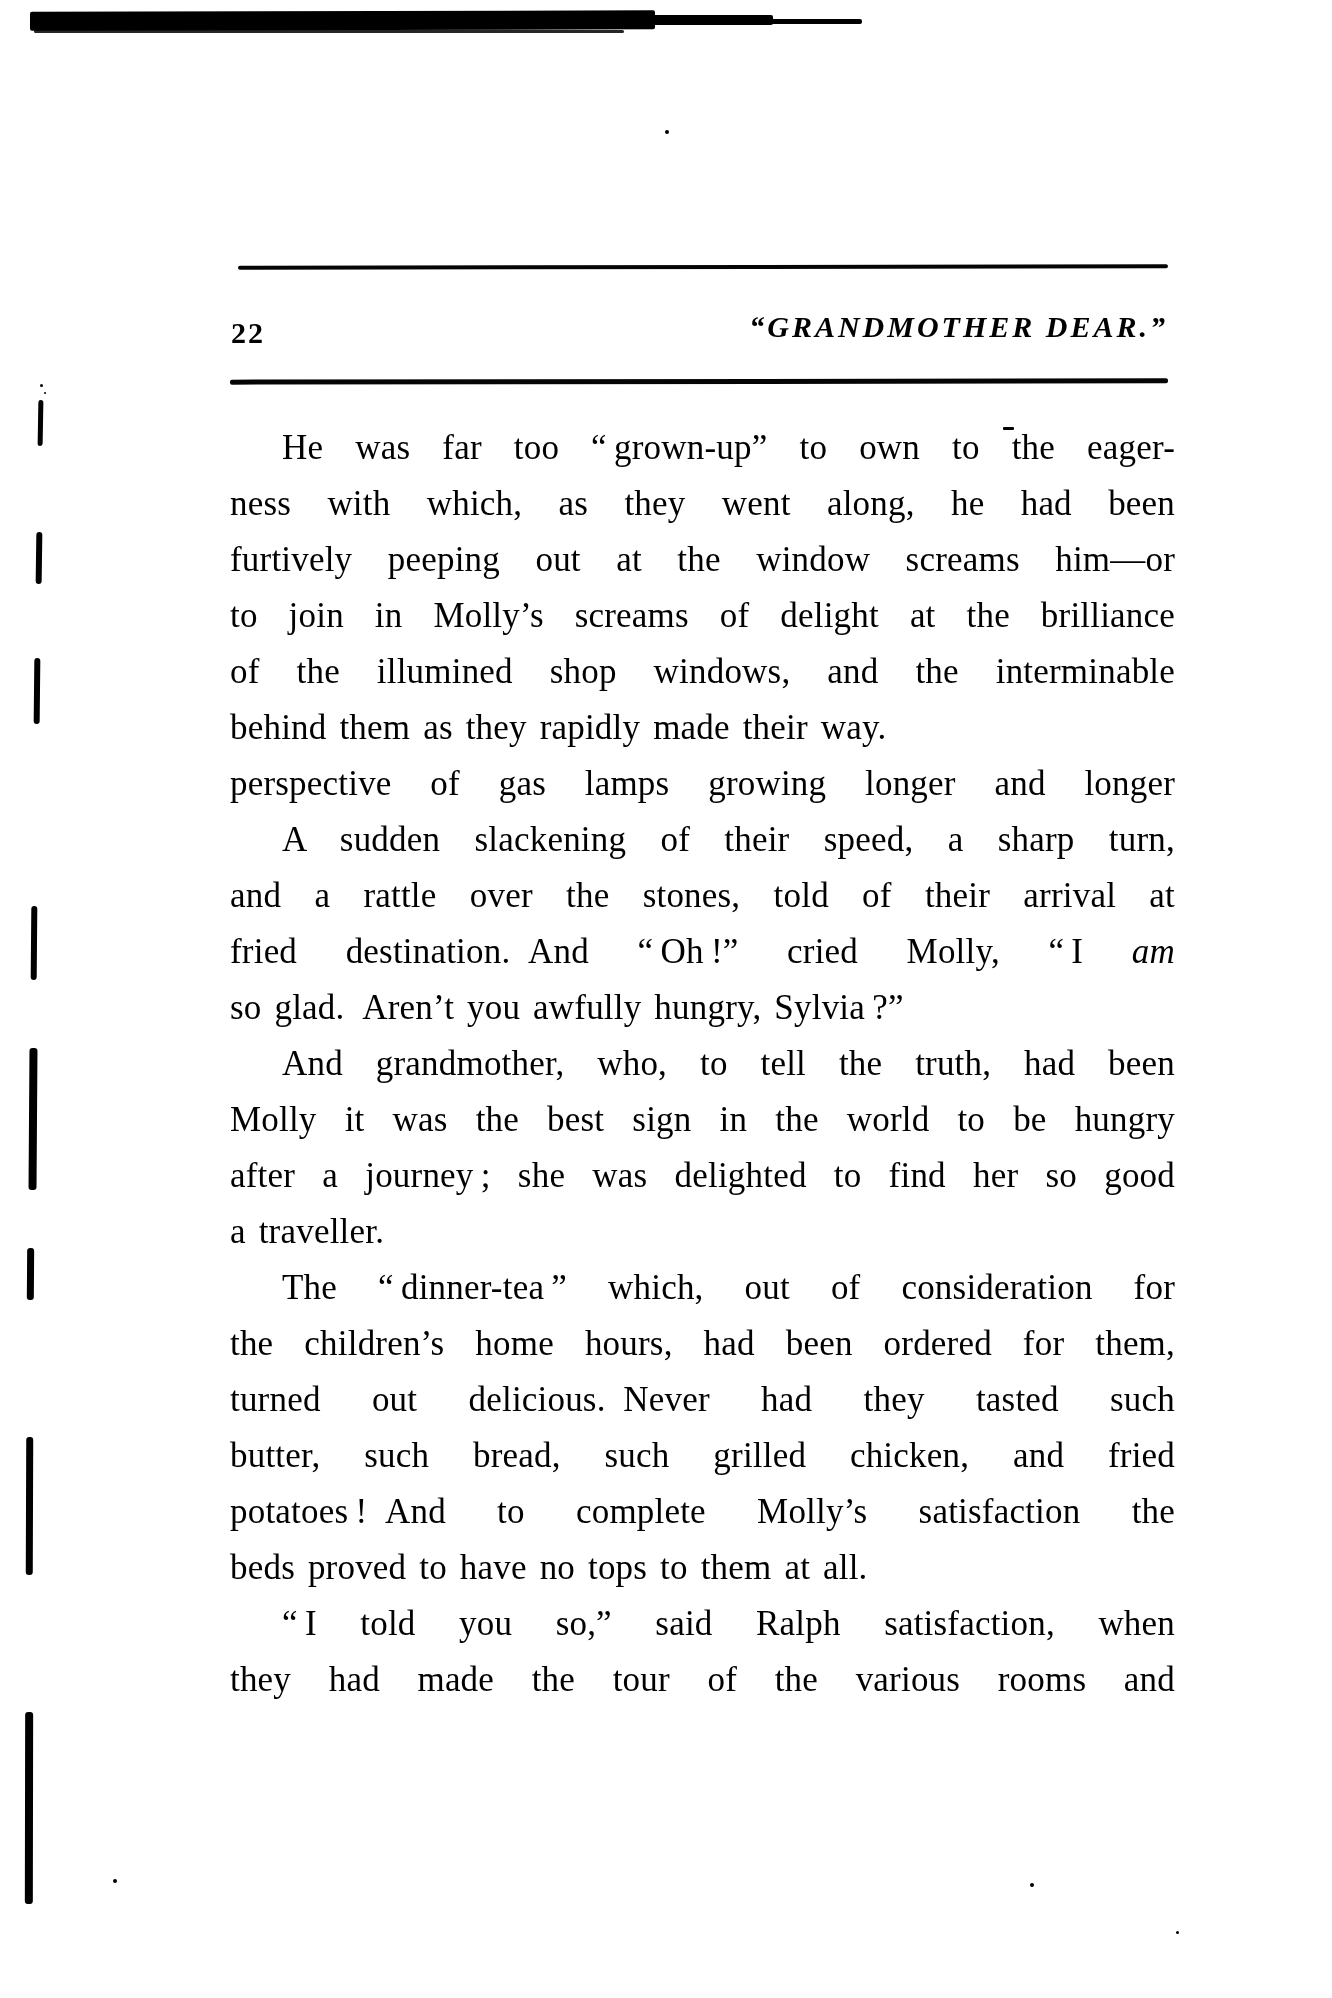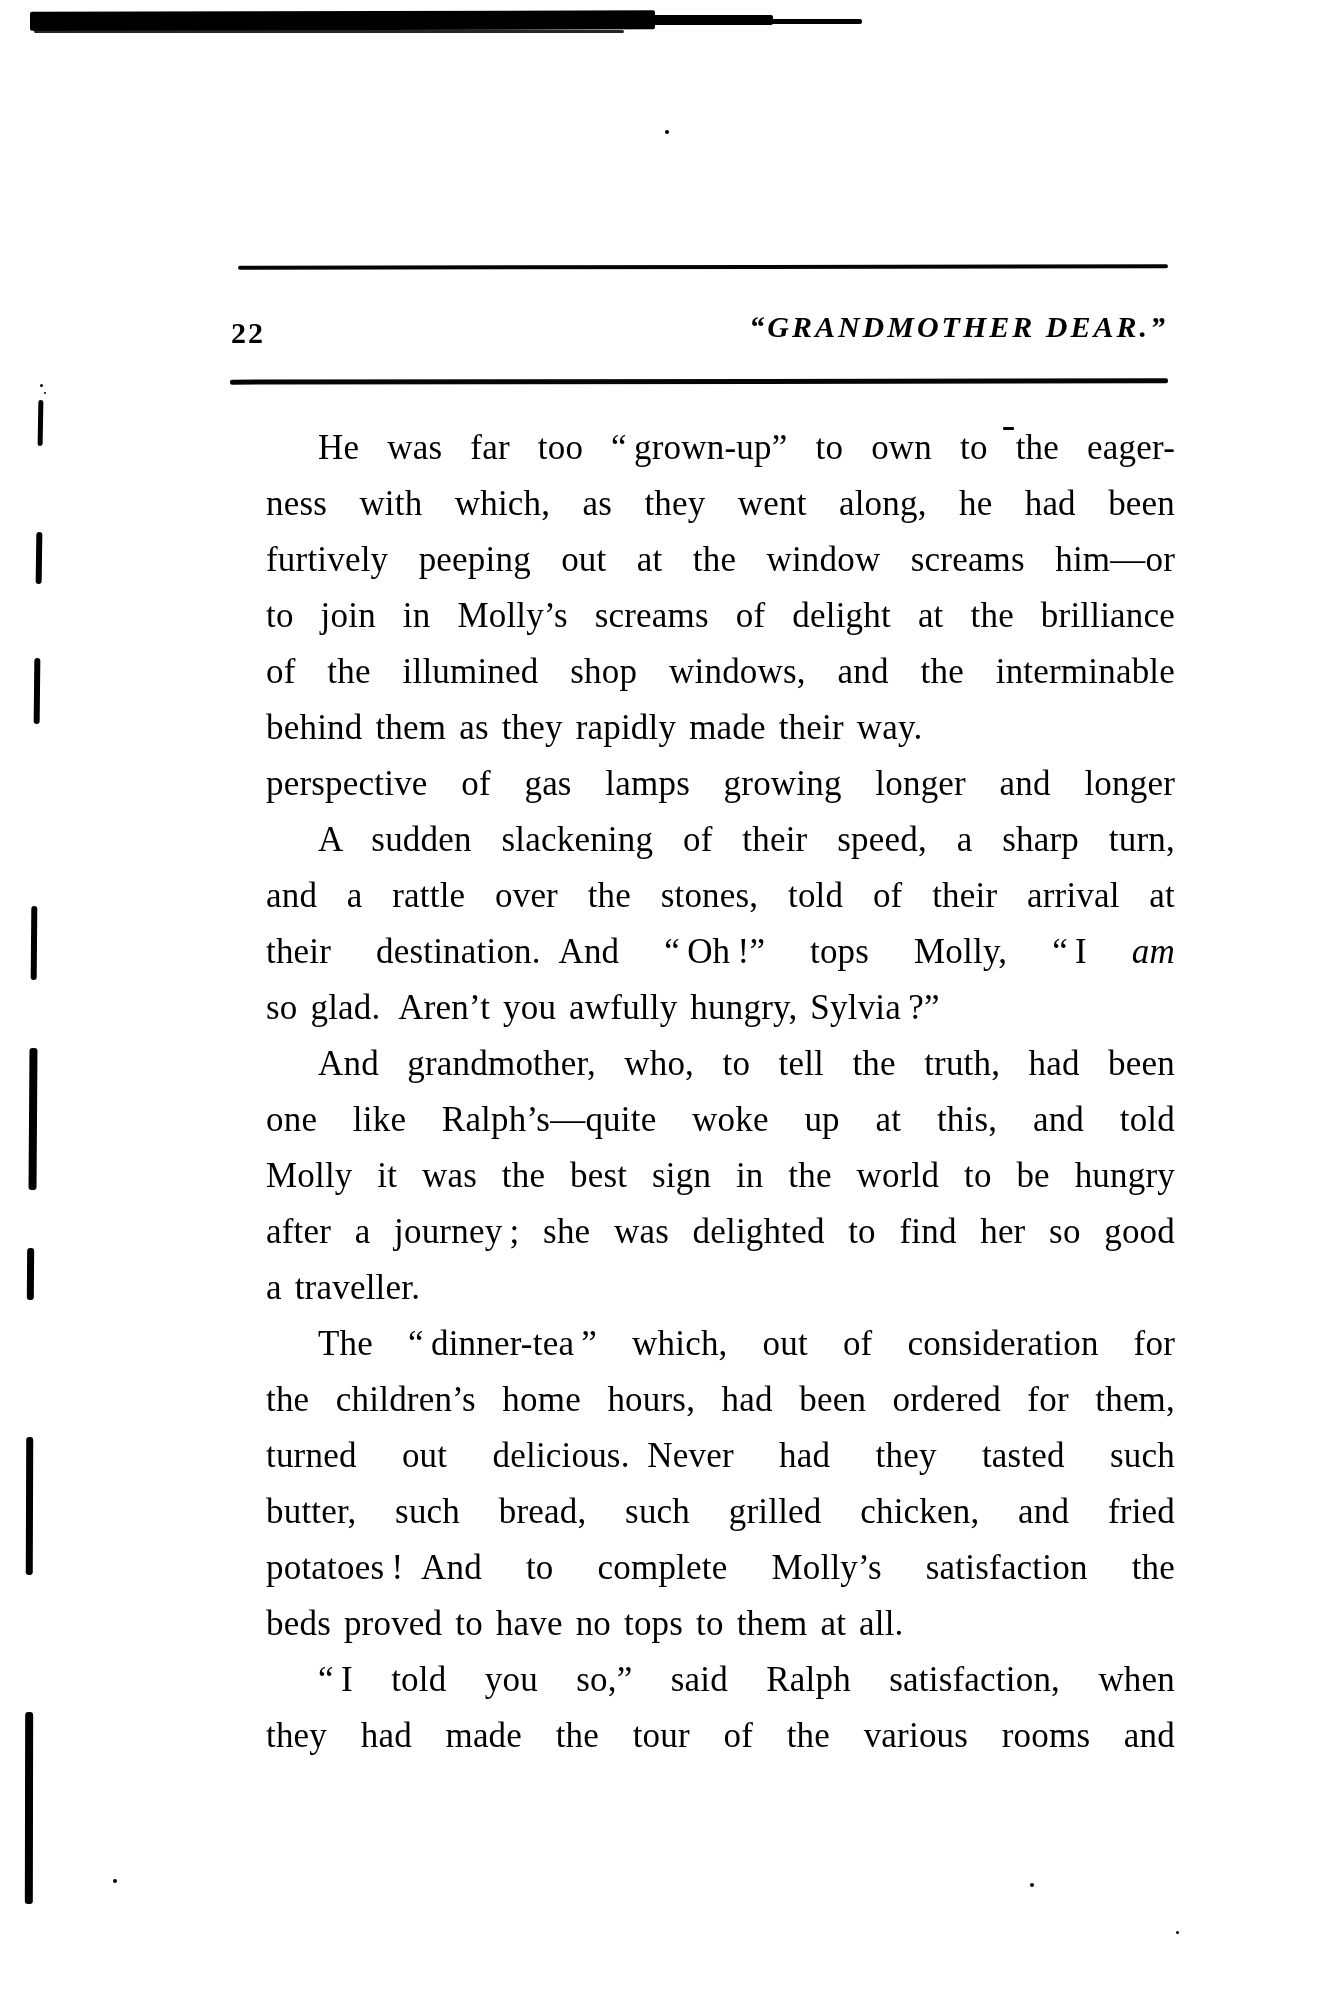"He was far too “" .line { margin-left: 36px -> none }
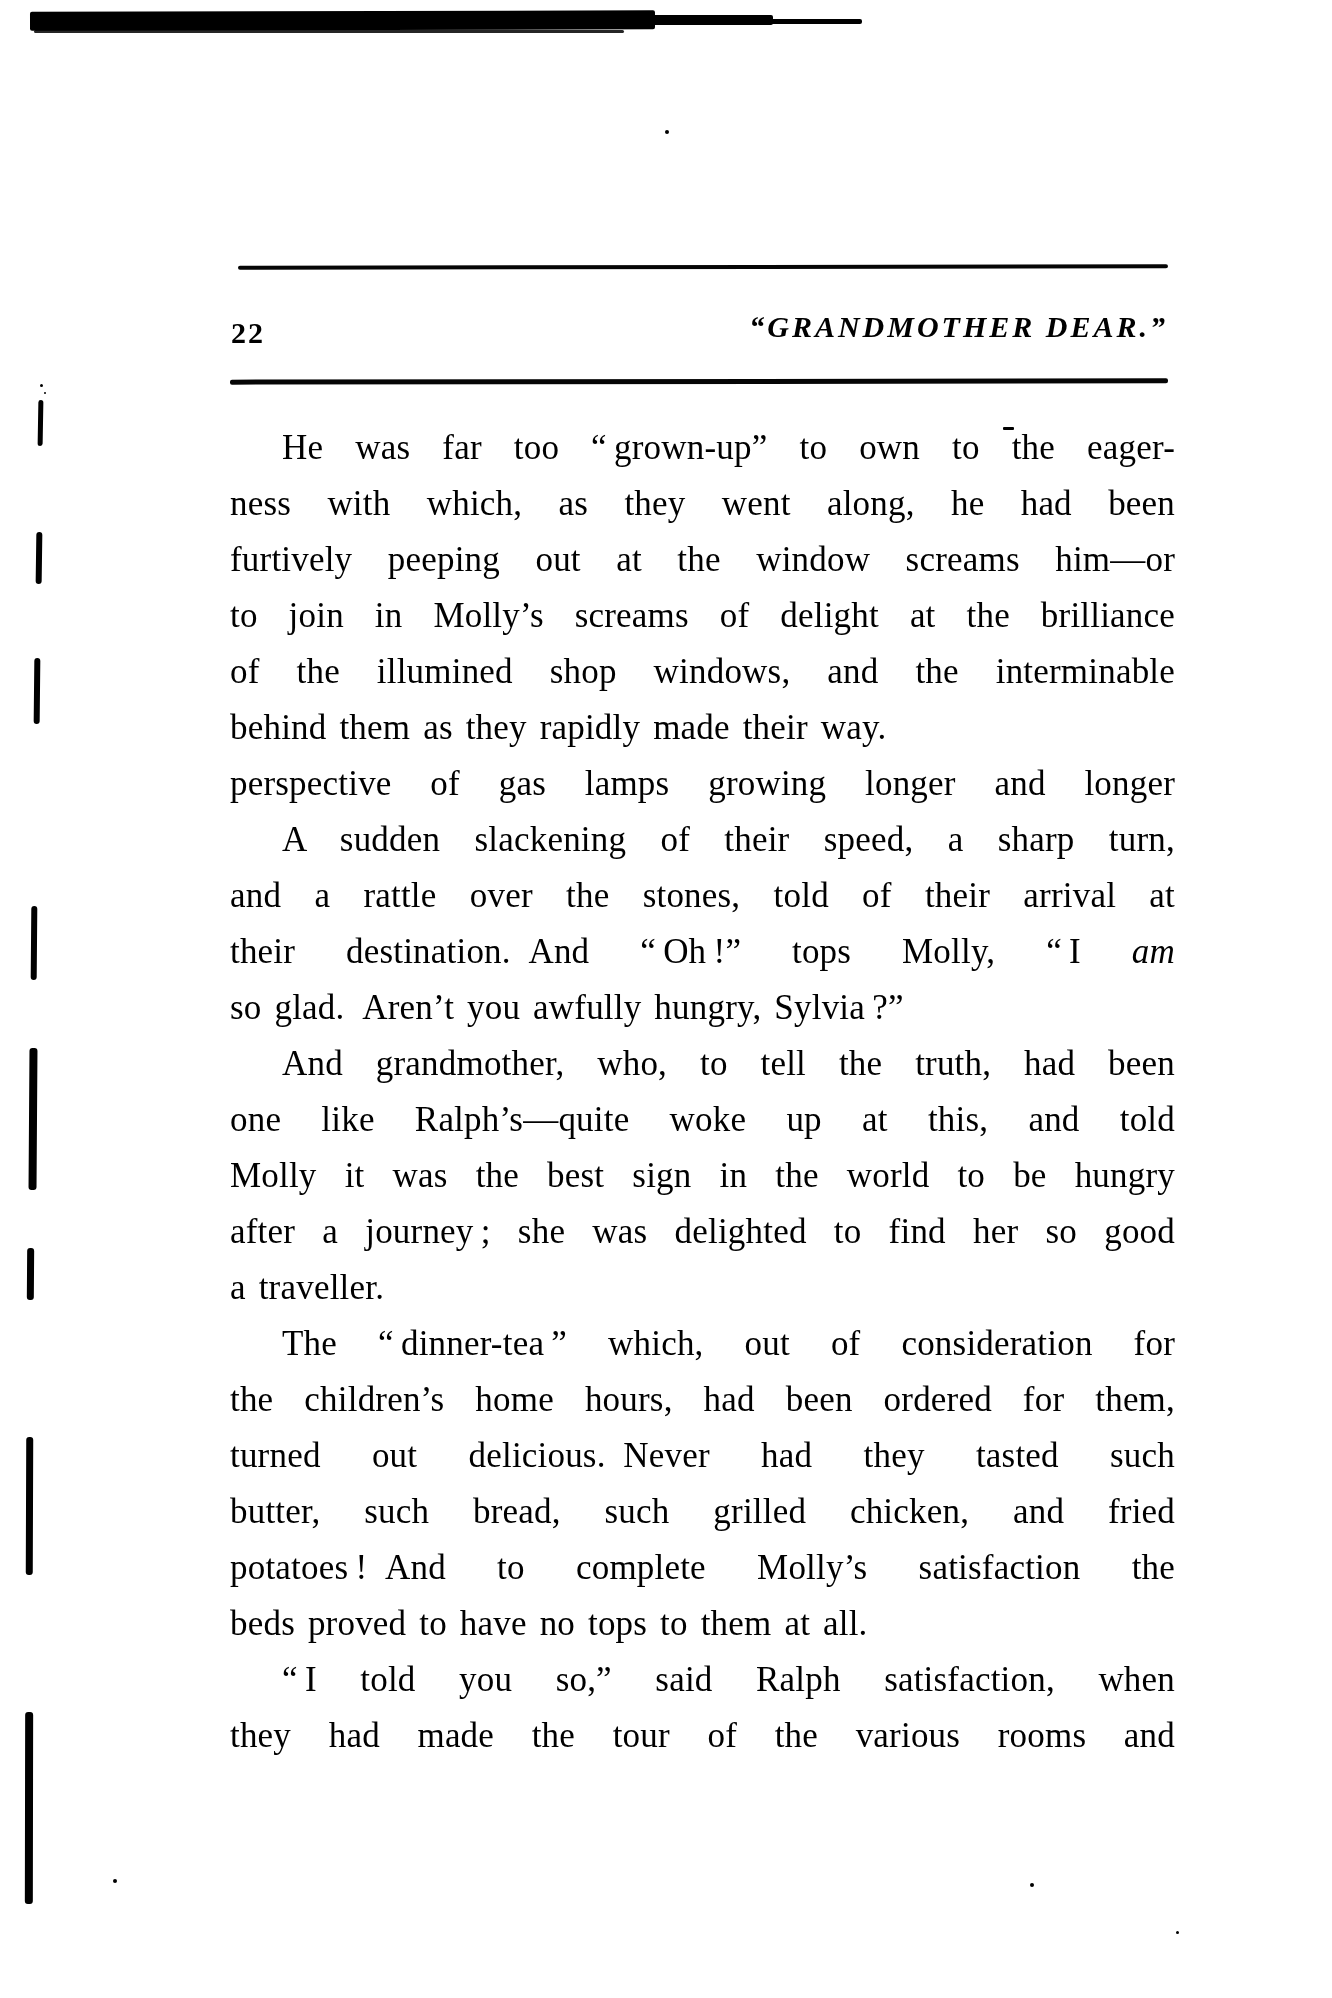"their destination. And “ Oh" span { text: their destination. And “ Oh !” tops -> fried destination. And “ Oh !” cried }
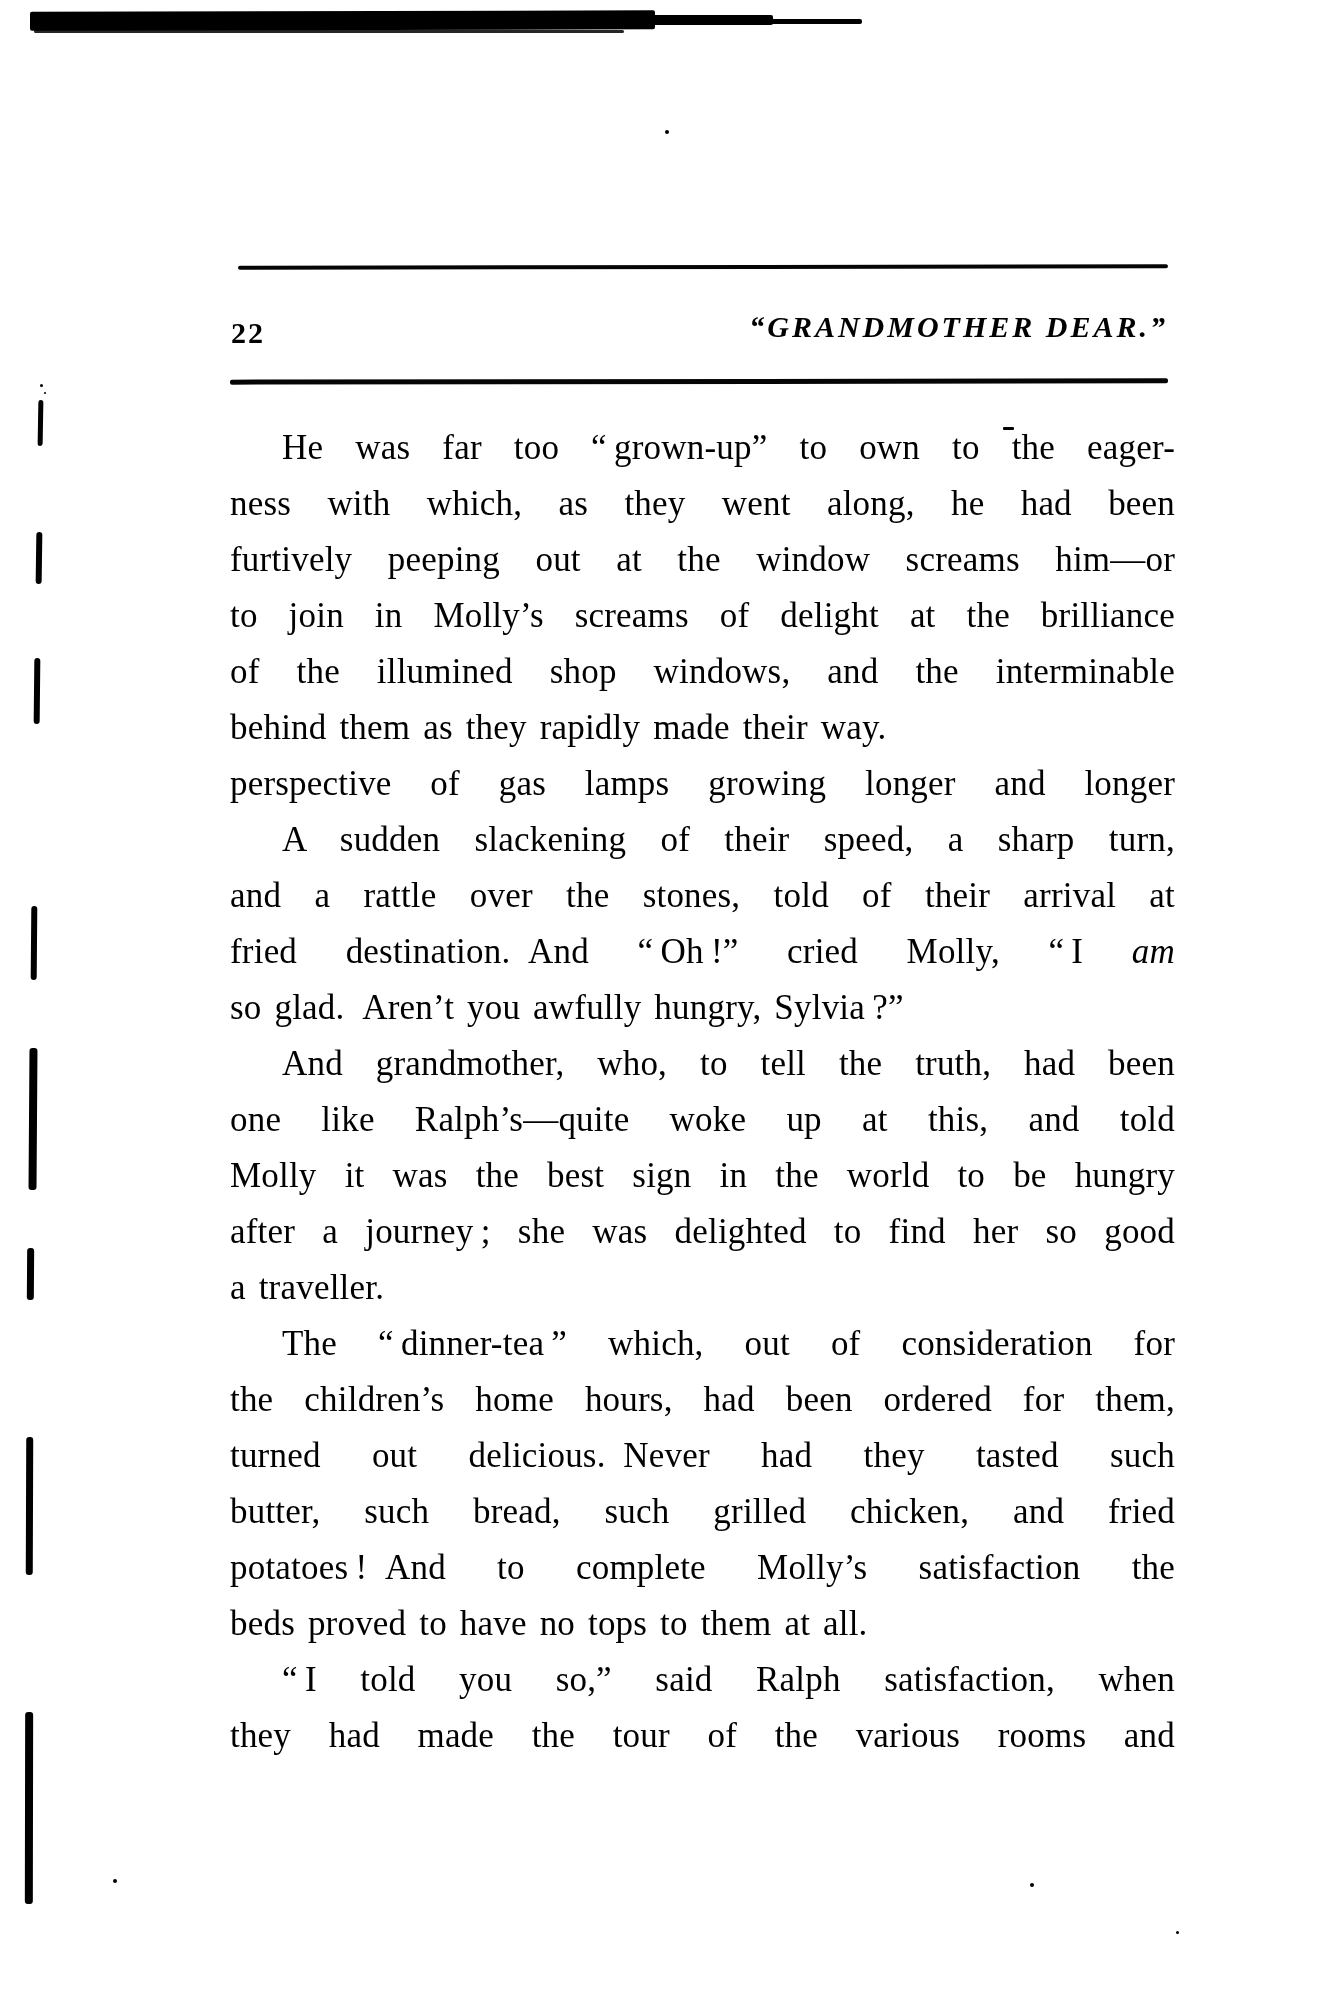"one like Ralph’s—quite woke up" div.line { html: <div><span>one like Ralph’s—quite woke up at this, and told</span></div> -> none }
